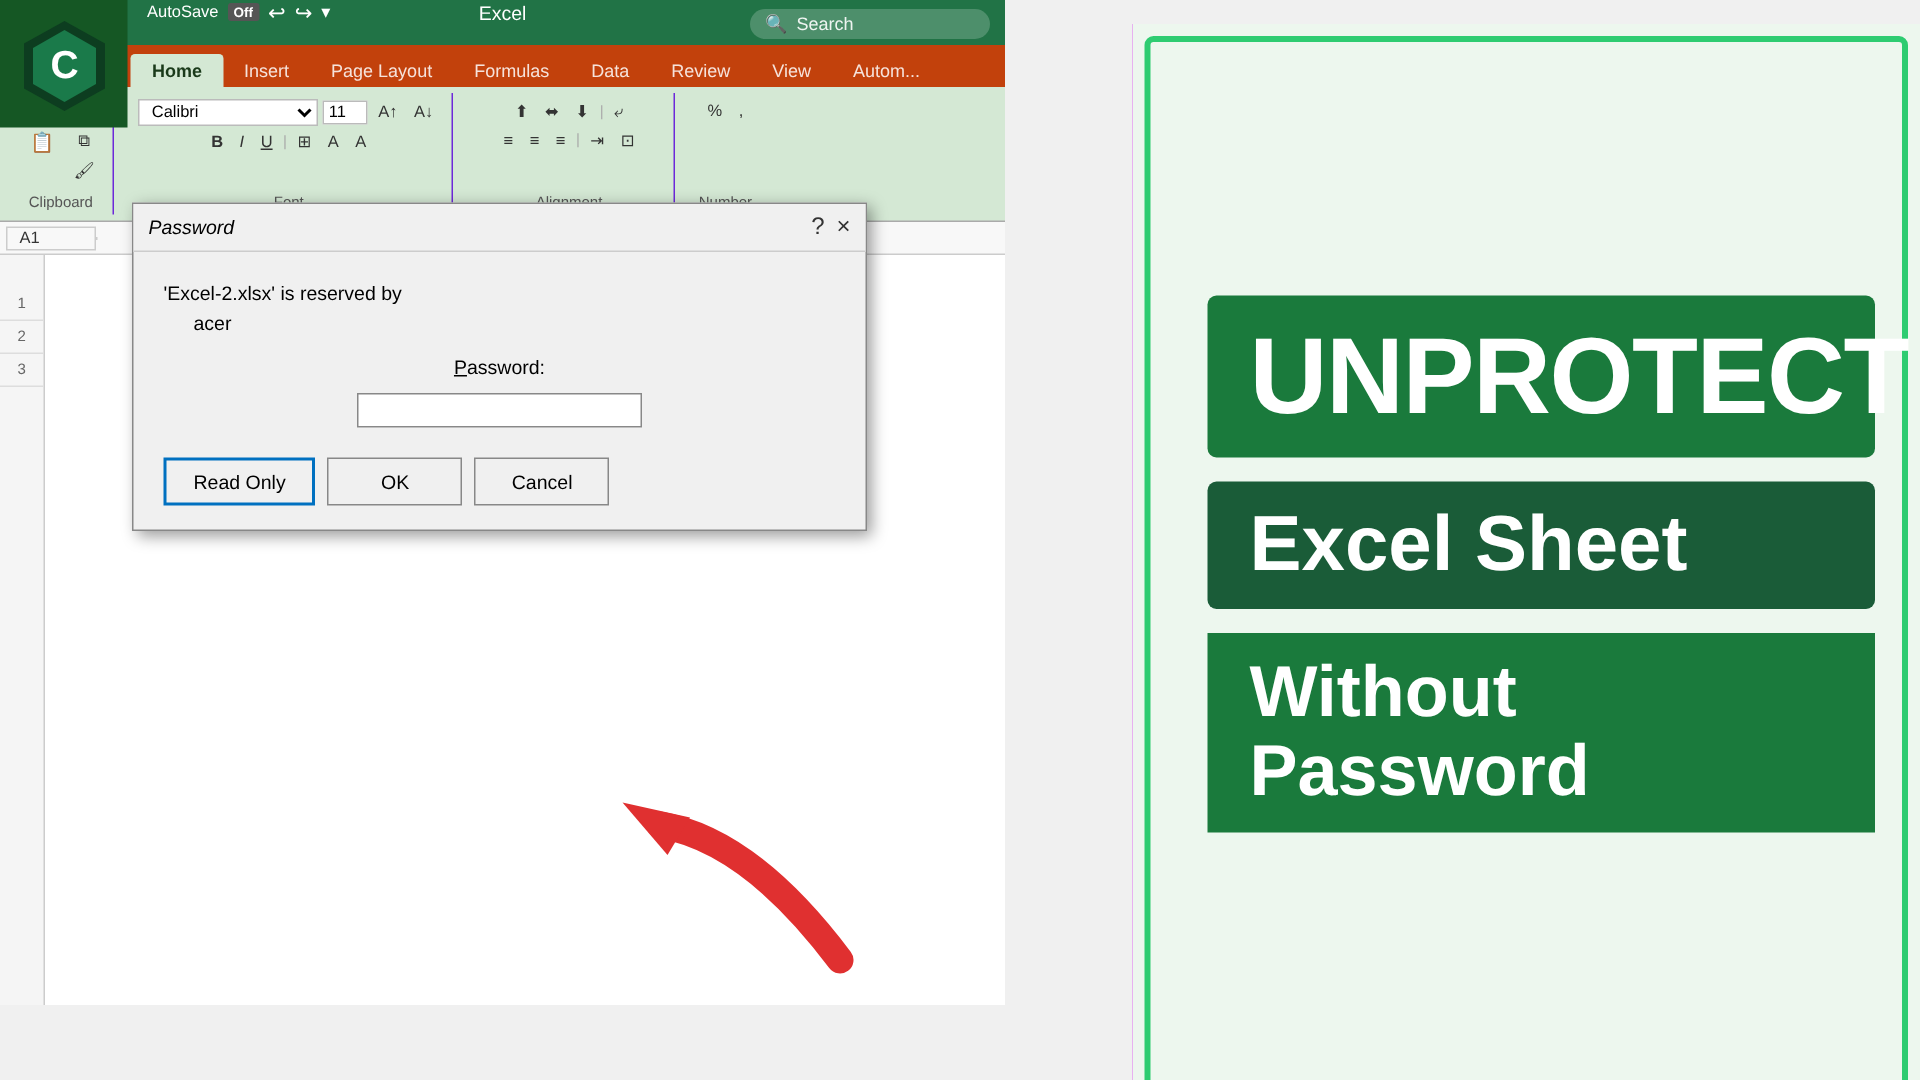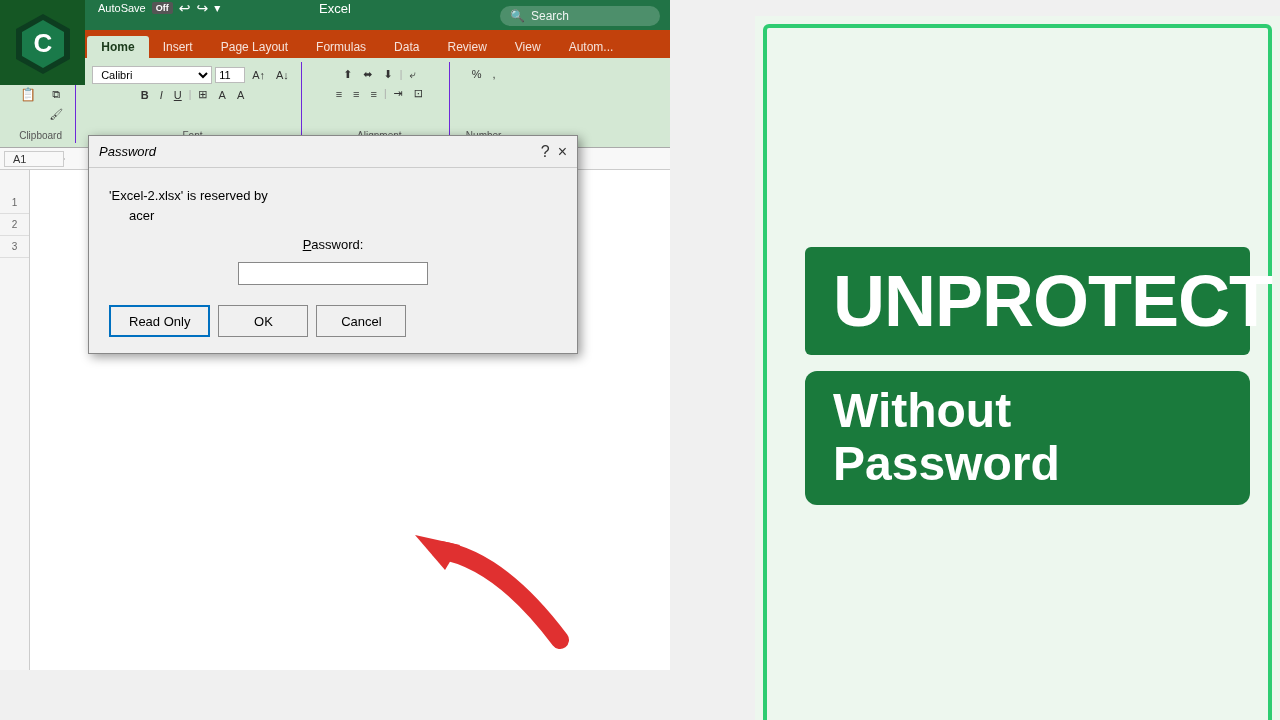"Excel Sheet" div.subheadline-box { html: none -> <div> <div>Excel Sheet</div> </div> }
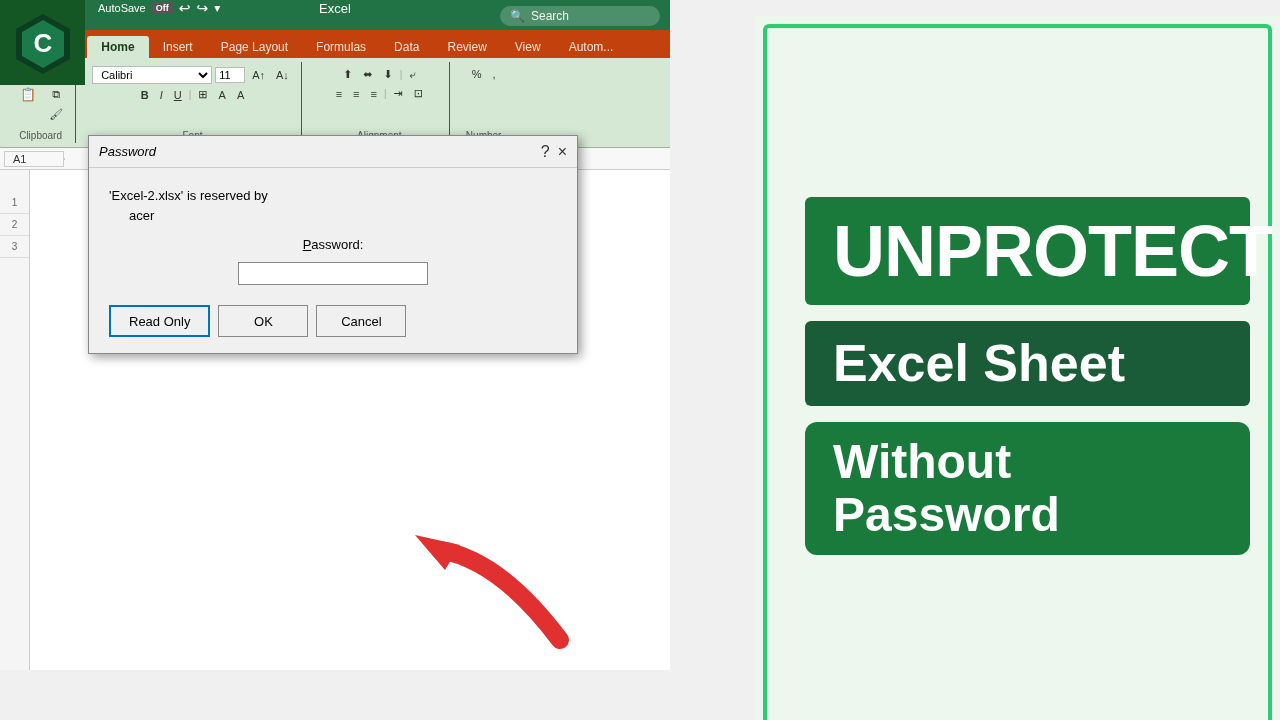"Without Password" .without-box { border-radius: 12px -> 0 }
